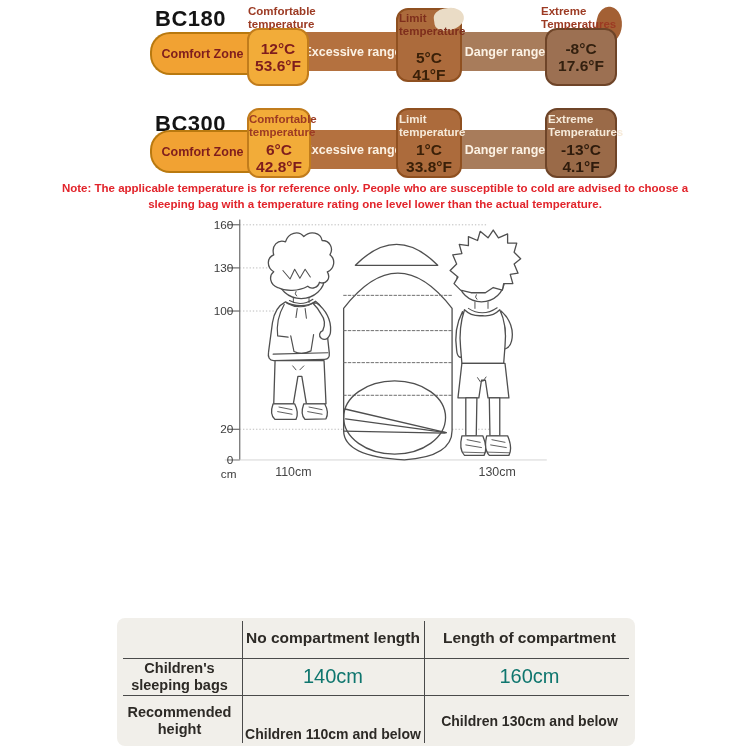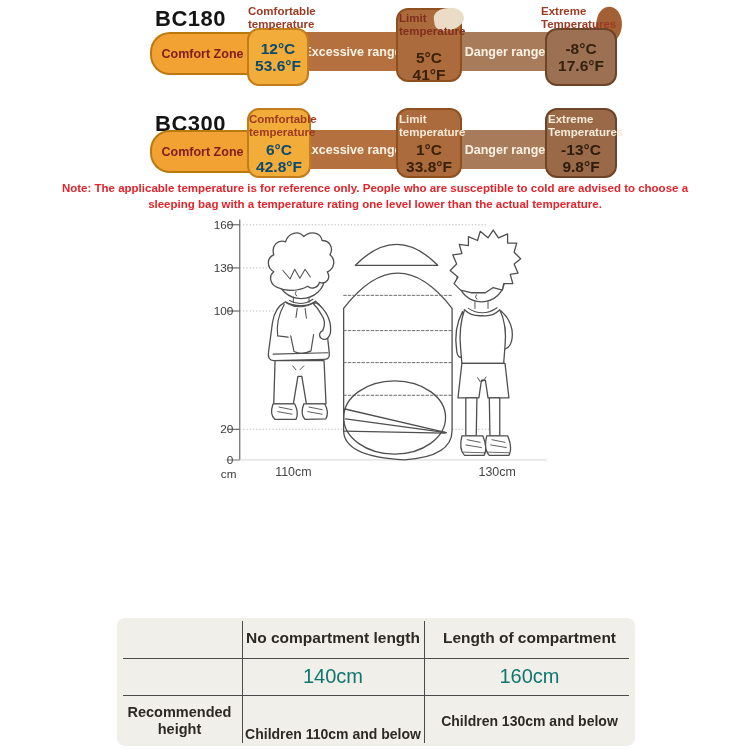"12°C" .txt-on-orange { color: #0c4a6e -> #7f1d1d }
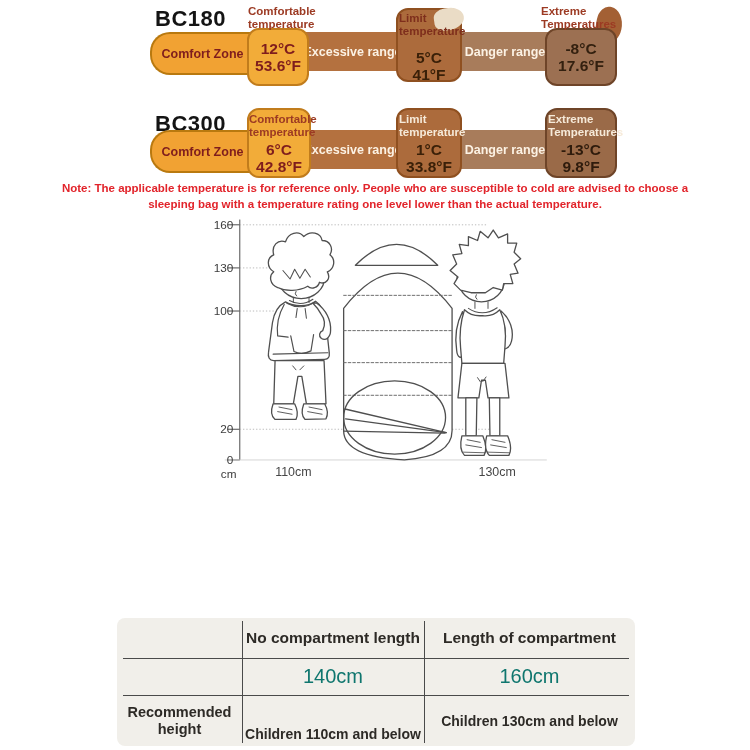"9.8°F" span.tc { text: 9.8 -> 4.1 }
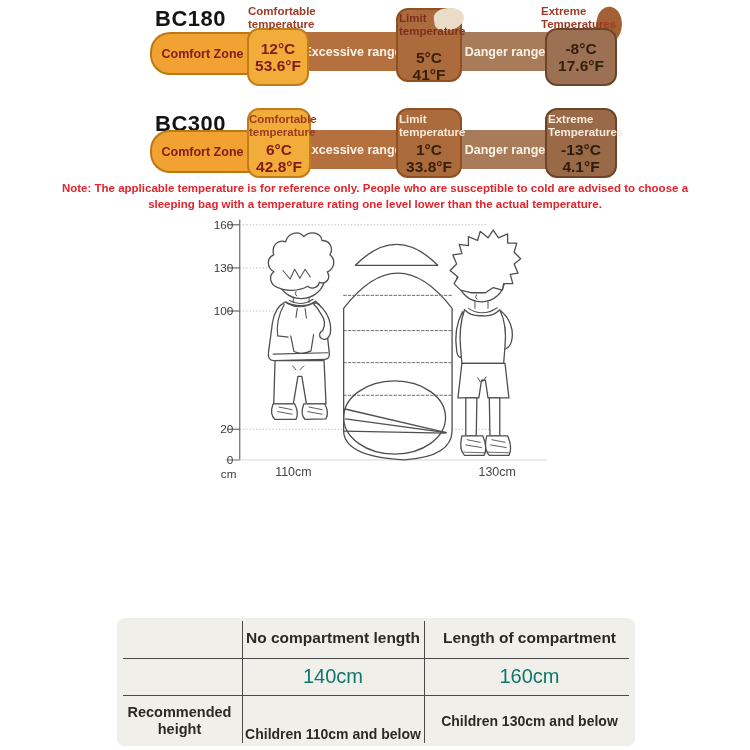"Children's sleeping bags" div.cell { html: none -> <div>Children's sleeping bags</div> }
